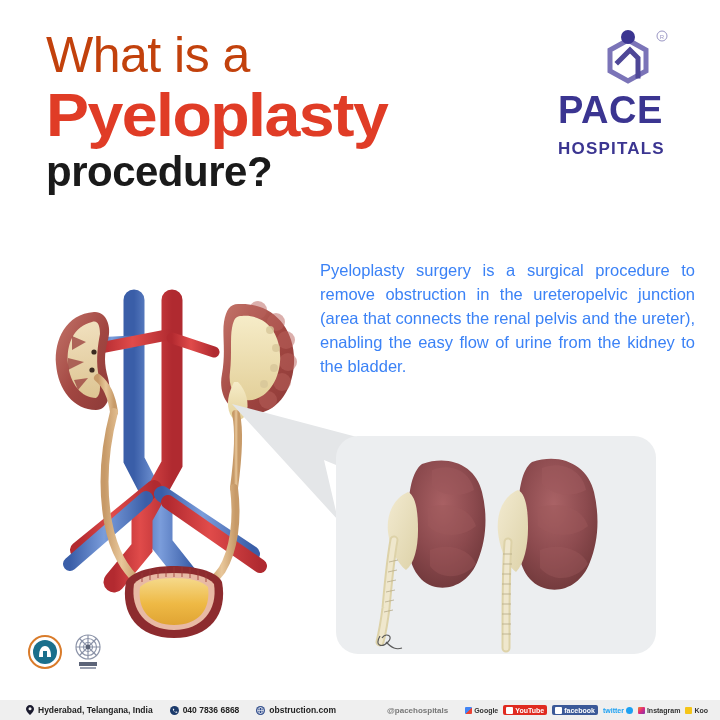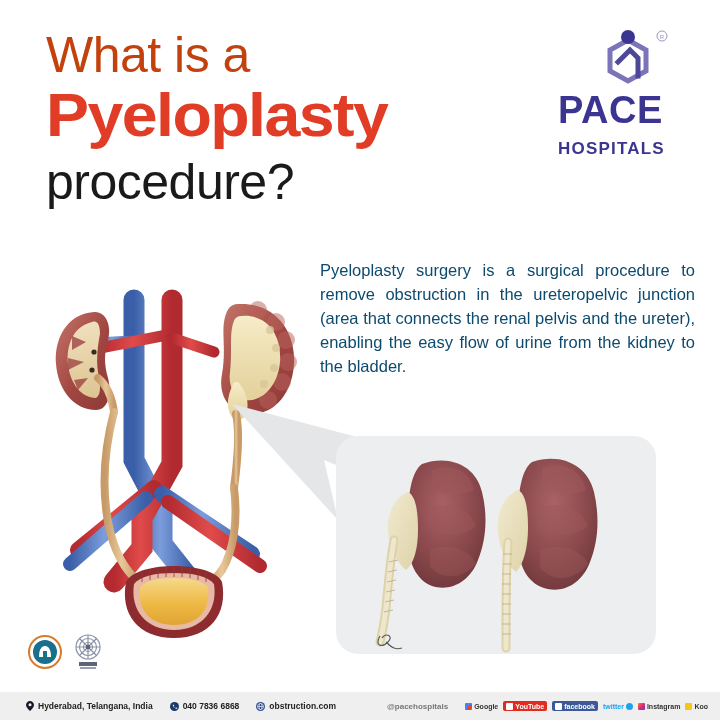"procedure?" .title-line3 { font-size: 50px -> 42px; font-weight: 400 -> 700; margin-top: 10px -> 4px }
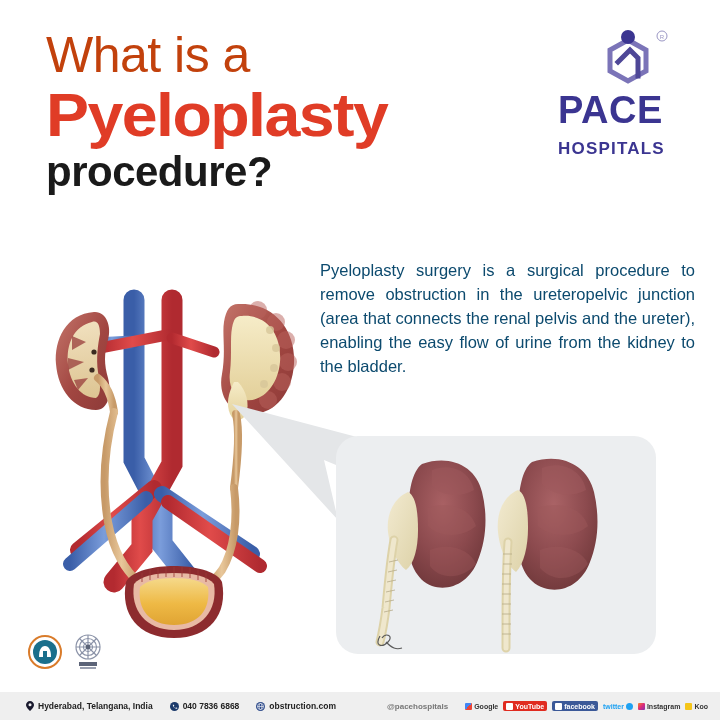"Pyeloplasty surgery is a surgical" .body-copy { color: #0c4a6e -> #3b82f6 }
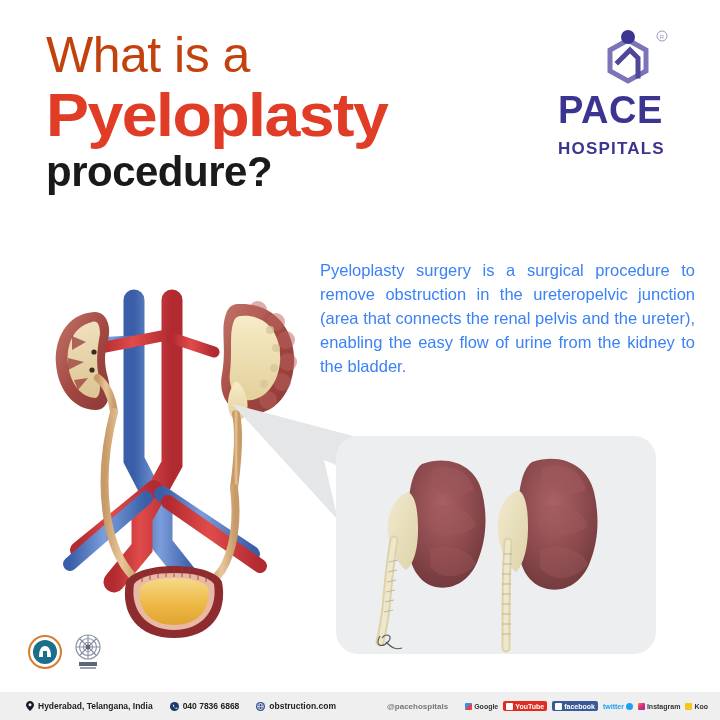"Hyderabad, Telangana, India" .footer { height: 28px -> 20px }
